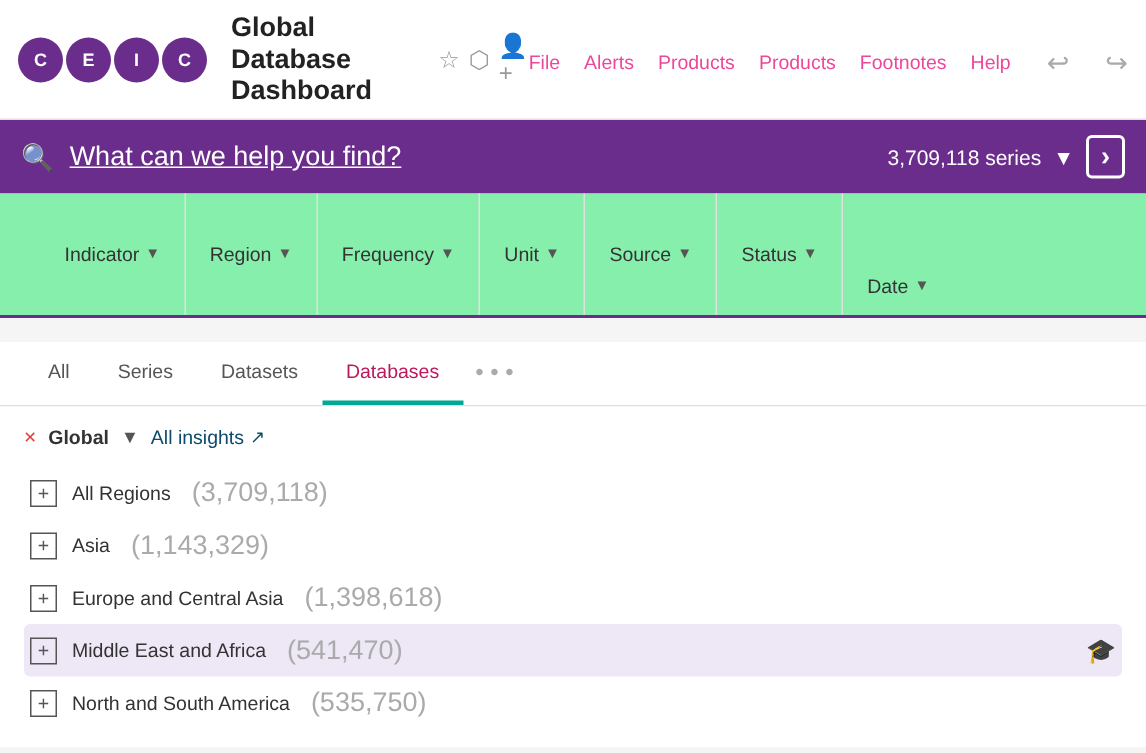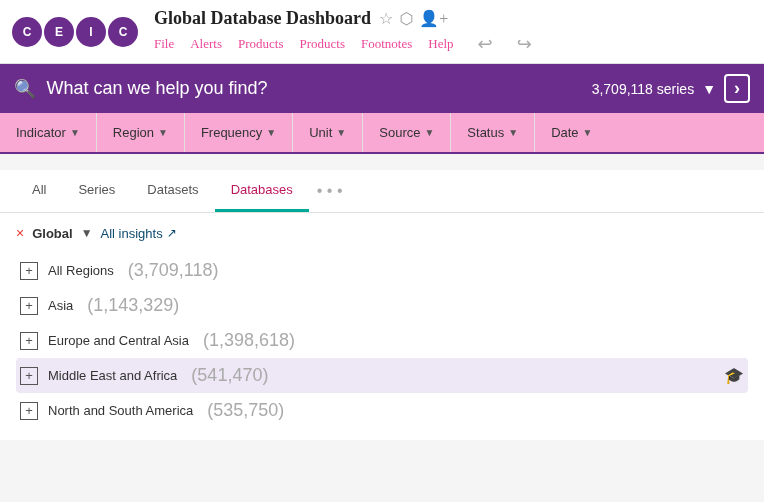"Global Database Dashboard" .header-right { flex-direction: column -> row; font-family: Liberation Serif, serif -> none }
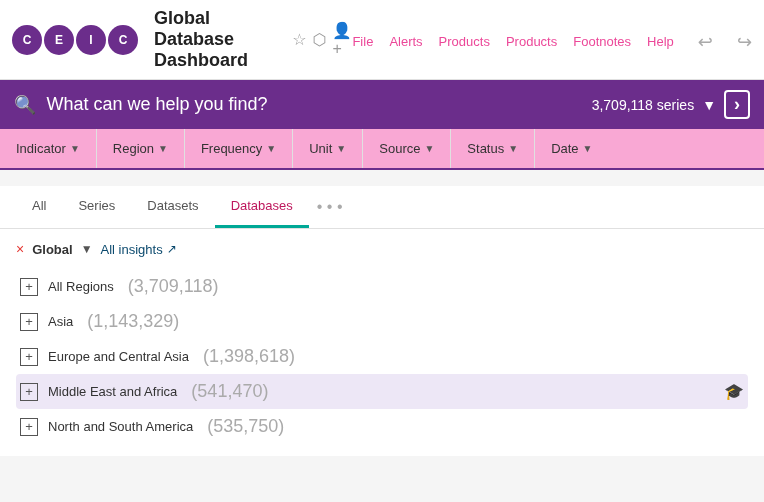"What can we help you" .search-placeholder { text-decoration: none -> underline }
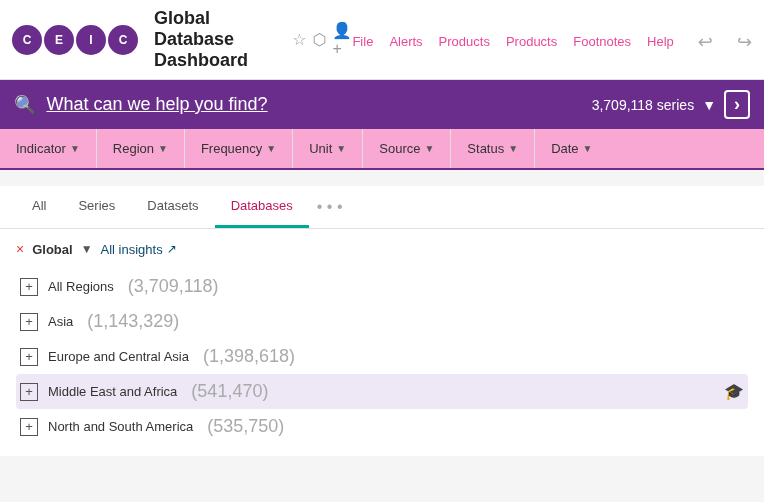"Indicator" .filter-bar { background: #f9a8d4 -> #86efac; padding: 0 0 -> 0 27px }
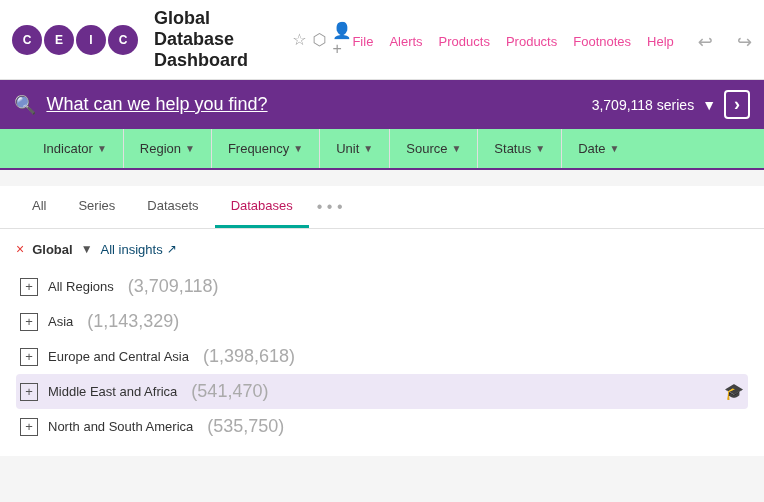"Date" .filter-item:last-child { margin-top: none -> 42px }
